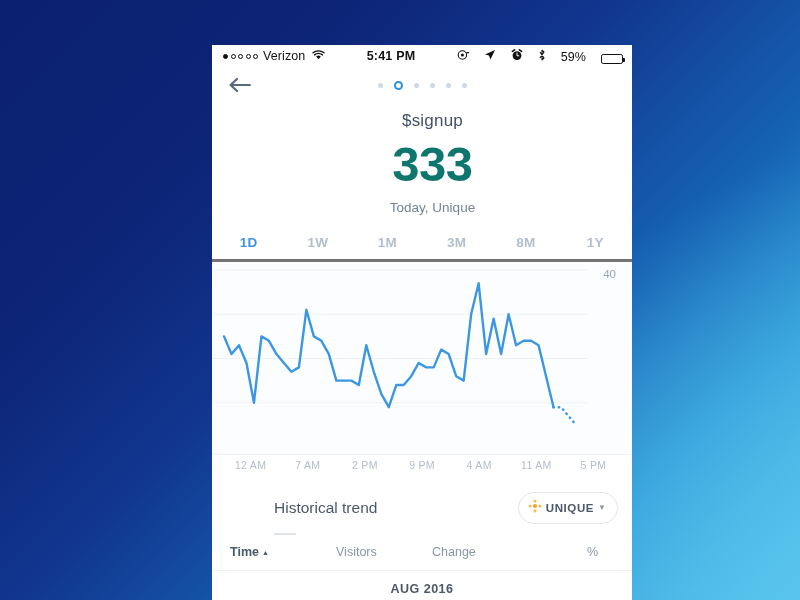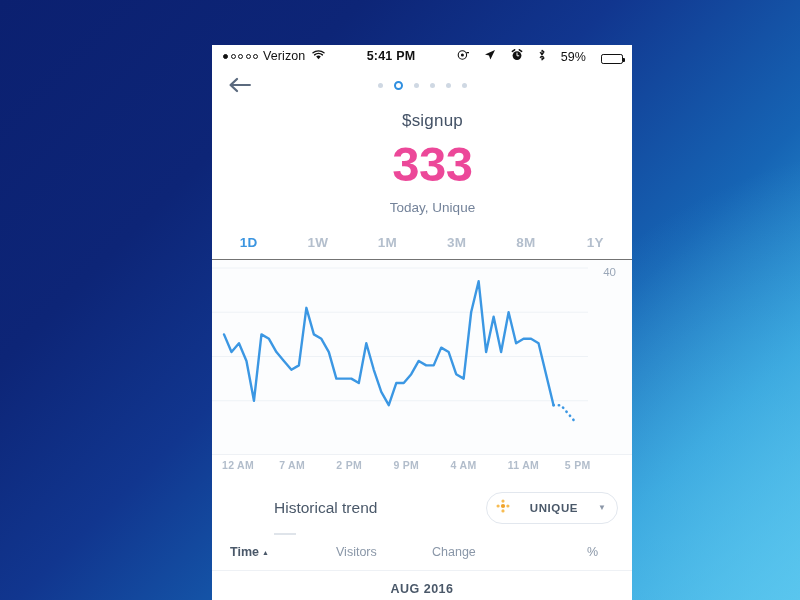"333" .metric-value { color: #ec4899 -> #0f766e }
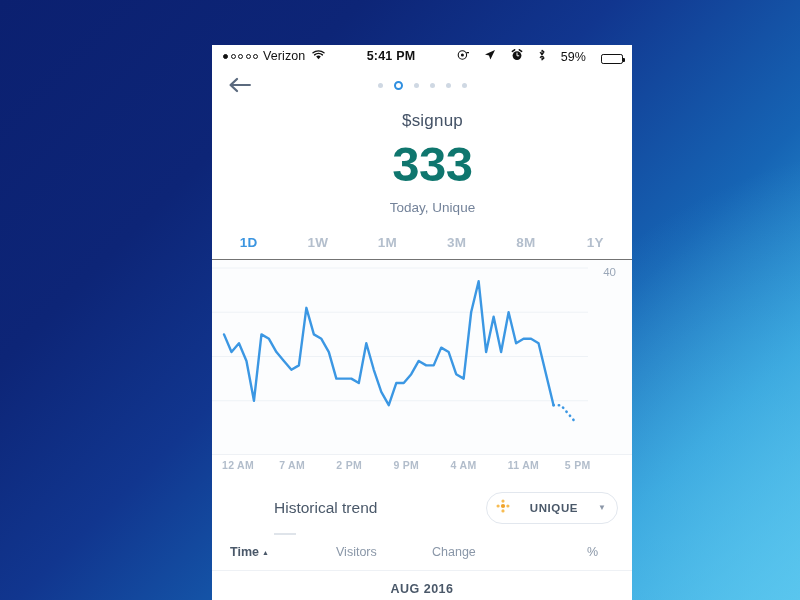"40" .chart-wrap { border-top: 1px solid #737373 -> 3px solid #737373 }
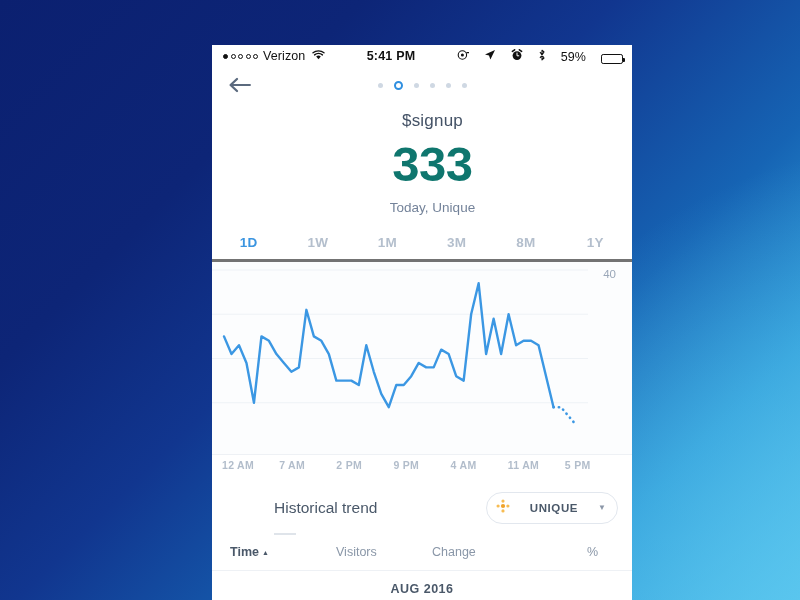"12 AM" .xlab { font-weight: bold -> none; text-align: left -> center }
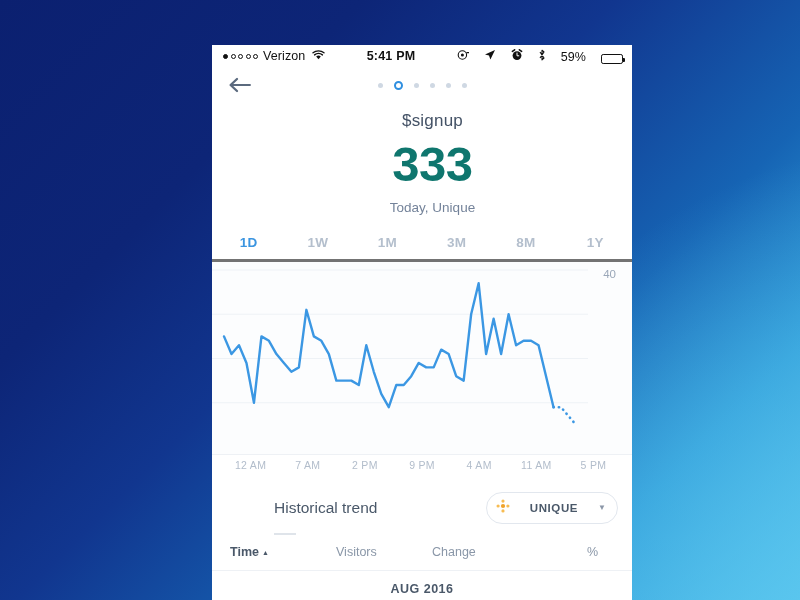"UNIQUE" .unique-pill { gap: 20px -> 4px }
